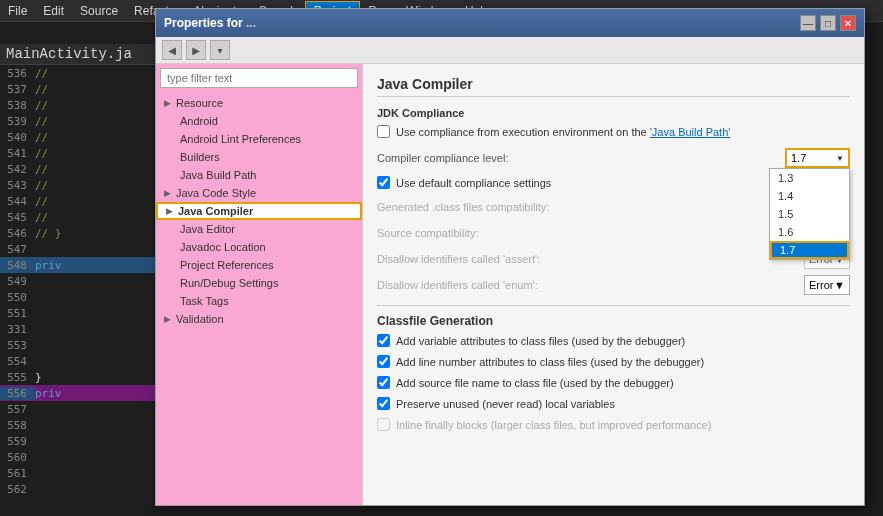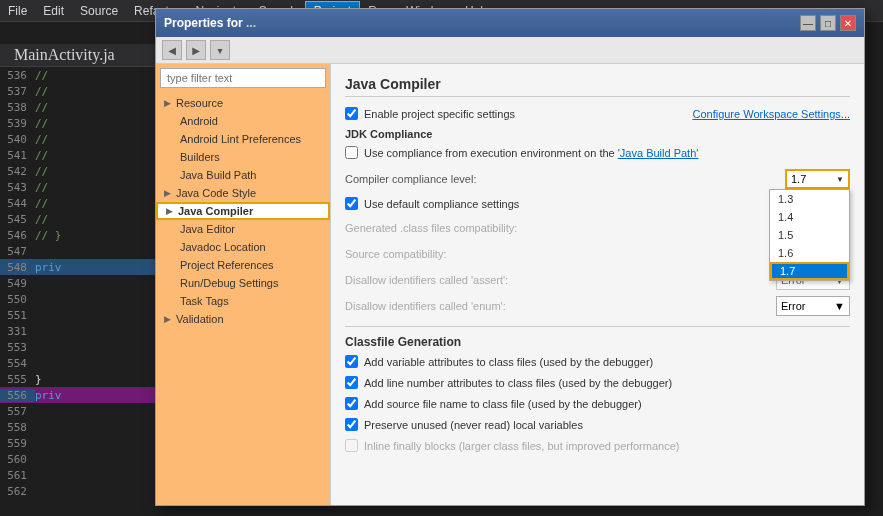"MainActivity.ja" span { font-family: Liberation Serif, serif -> Liberation Mono, monospace; font-size: 16px -> 14px; padding: 0 14px -> 0 6px }
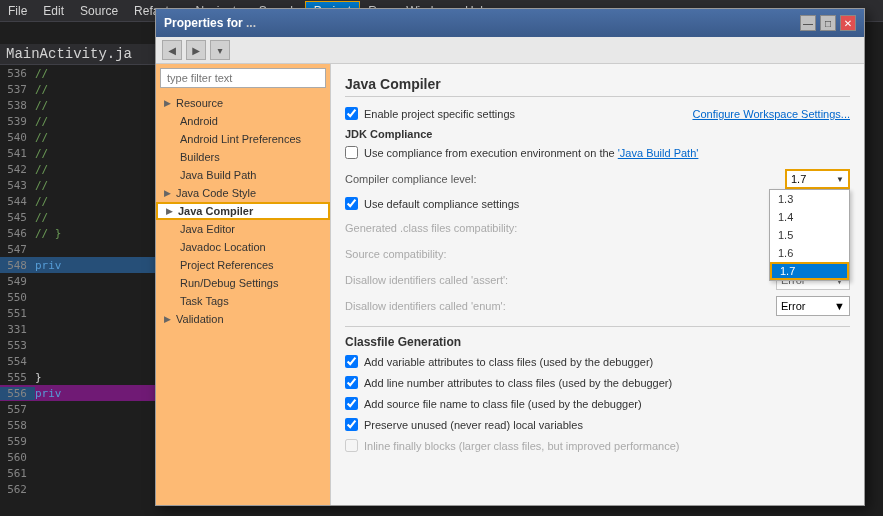"type filter text" .left-panel { background: #fdba74 -> #f9a8d4; width: 175px -> 207px }
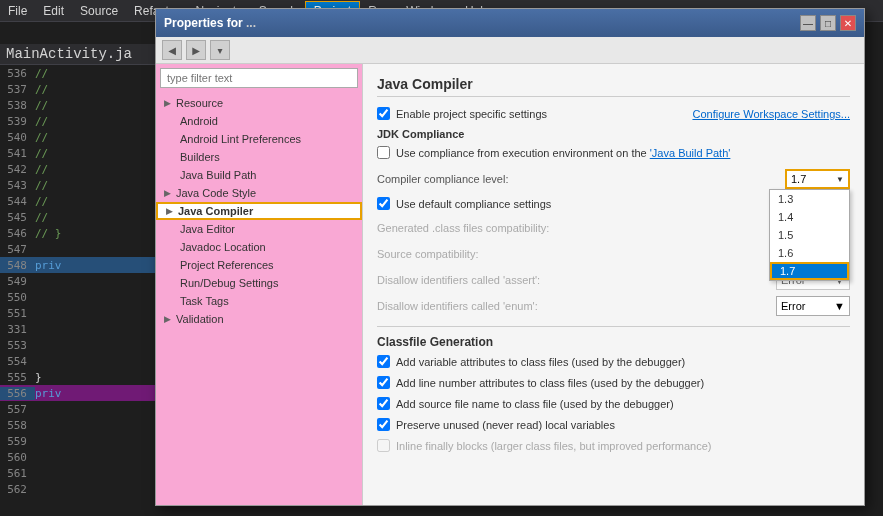"Enable project specific settings" div.checkbox-row { html: <div> <input> <span>Enable project specific settings</span> <span>Configure Workspace Settings...</span> </div> -> none }
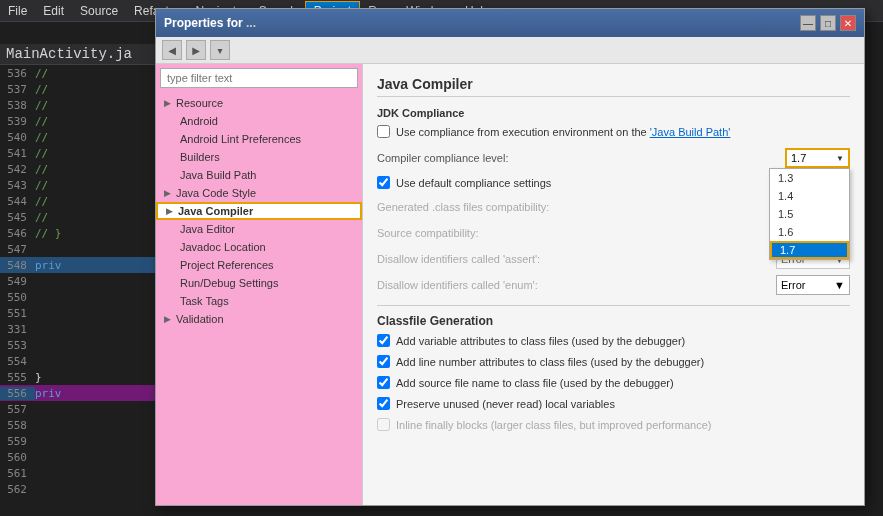"Error" .error-dropdown { width: 74px -> 46px }
